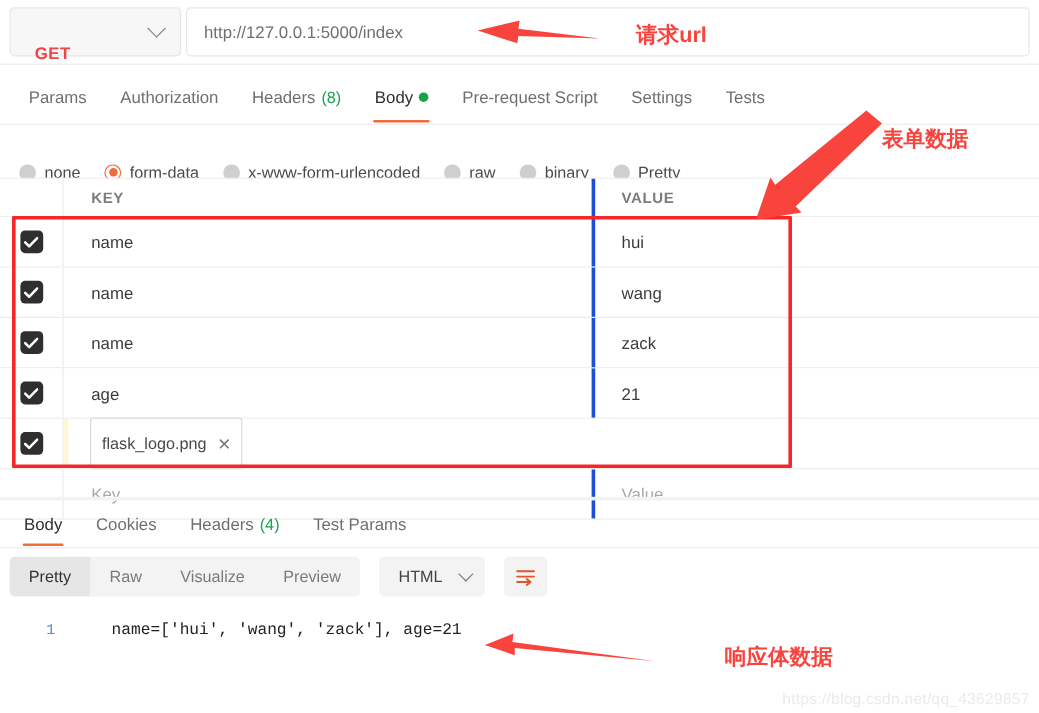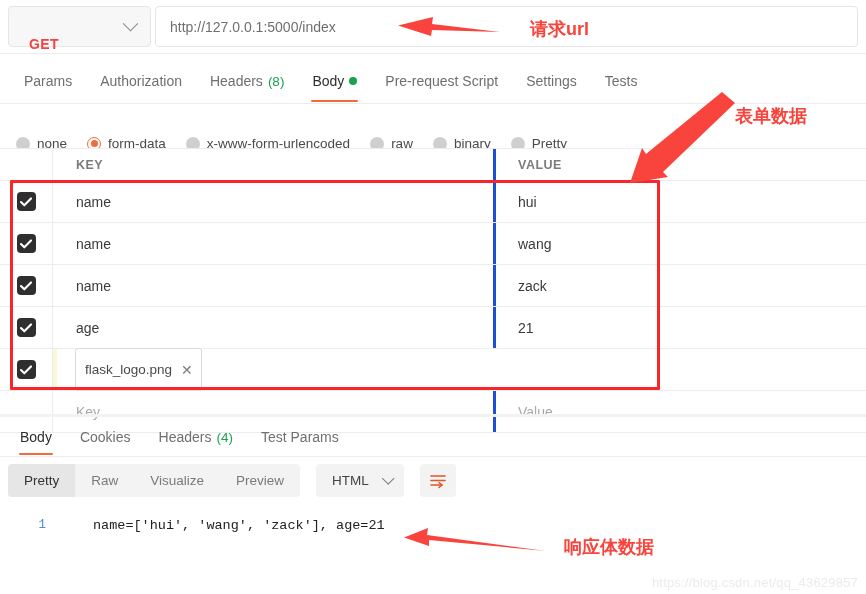"响应体数据" div.anno-text { left: 552px -> 592px }
